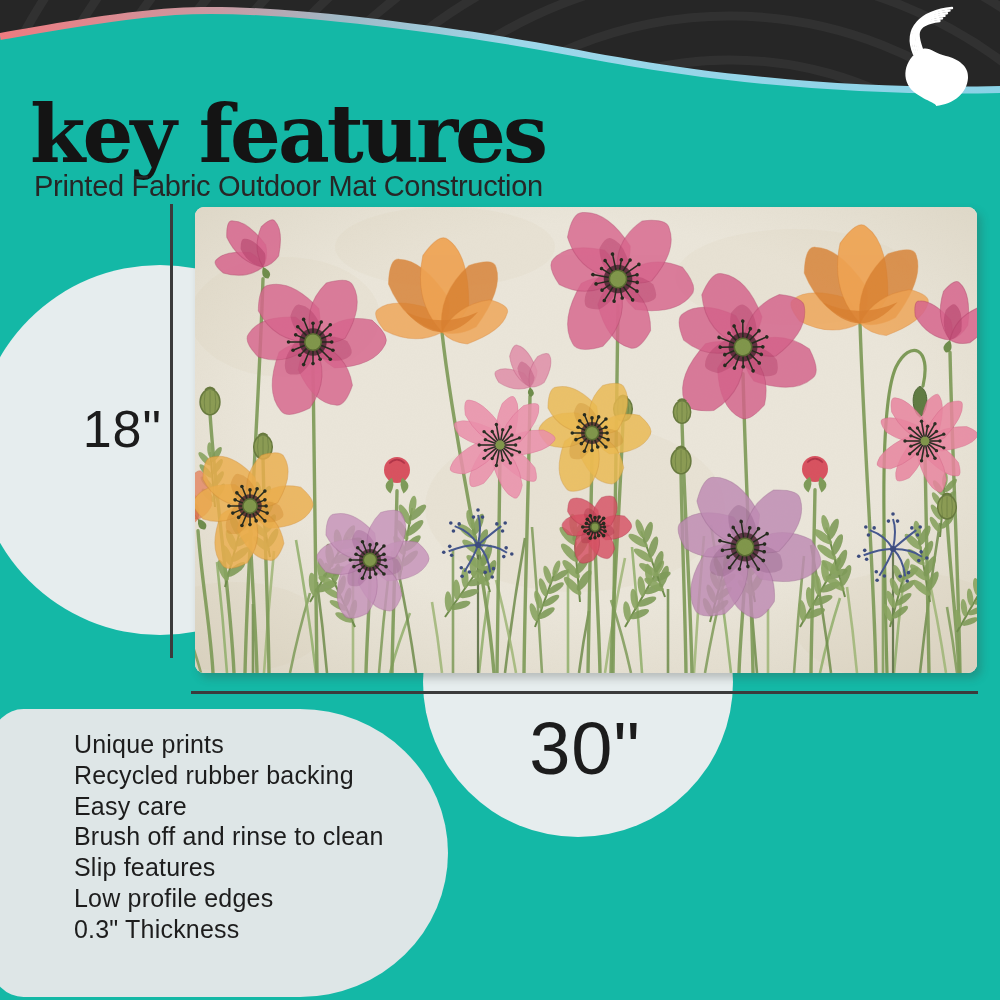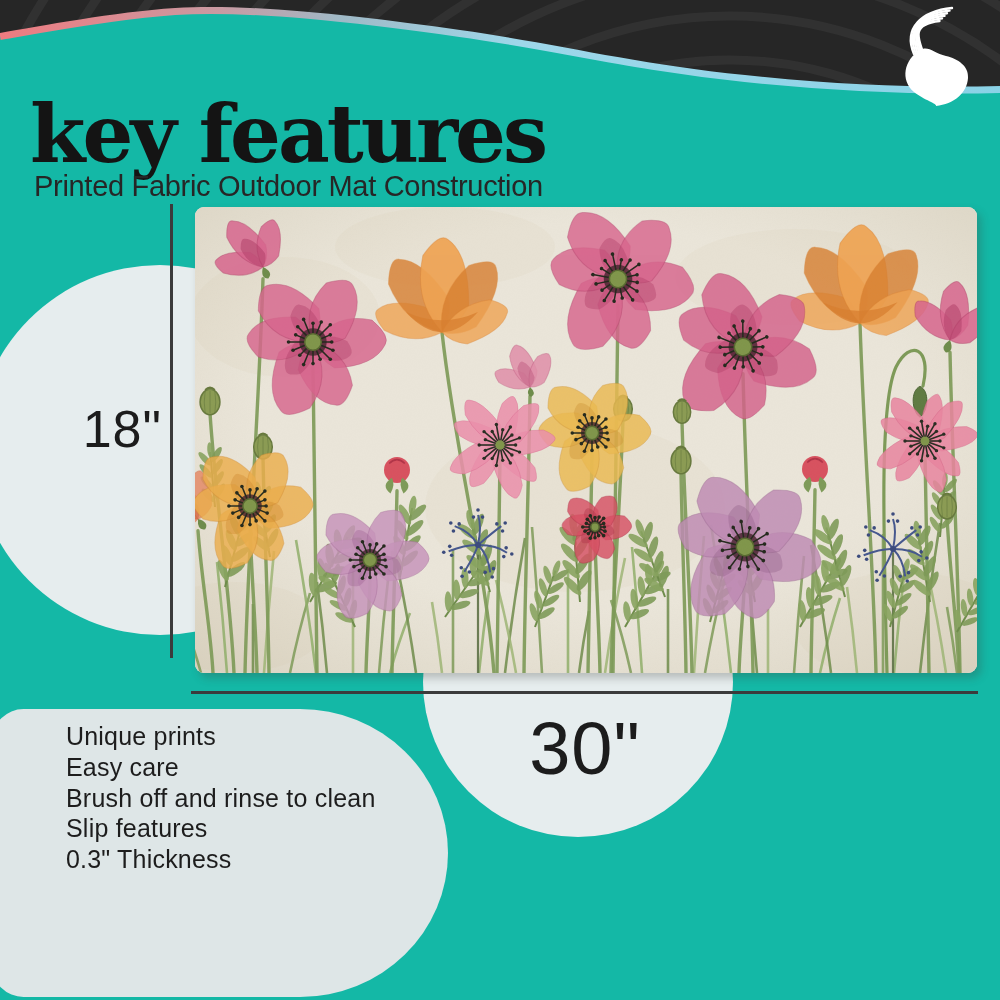"Unique prints" .features-list { margin: 4px -> 12px }
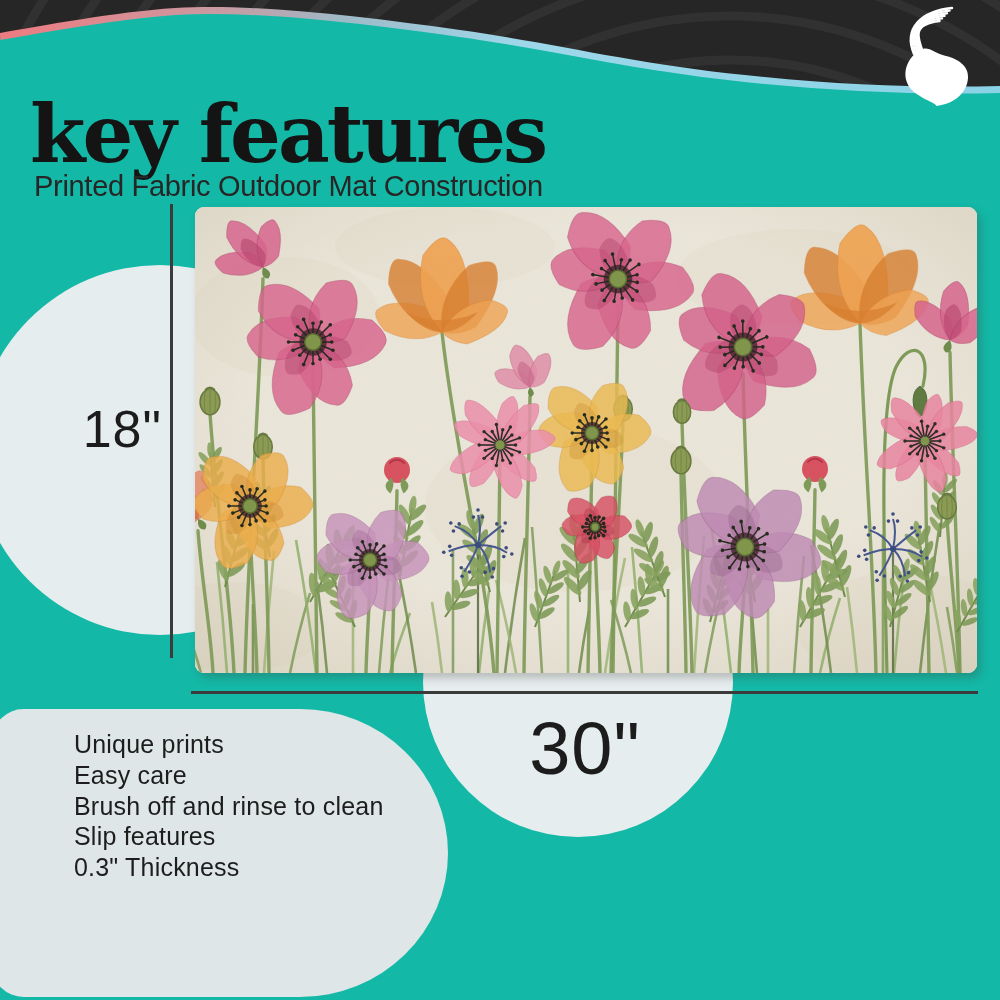"Recycled rubber backing" li { html: none -> <li>Recycled rubber backing</li> }
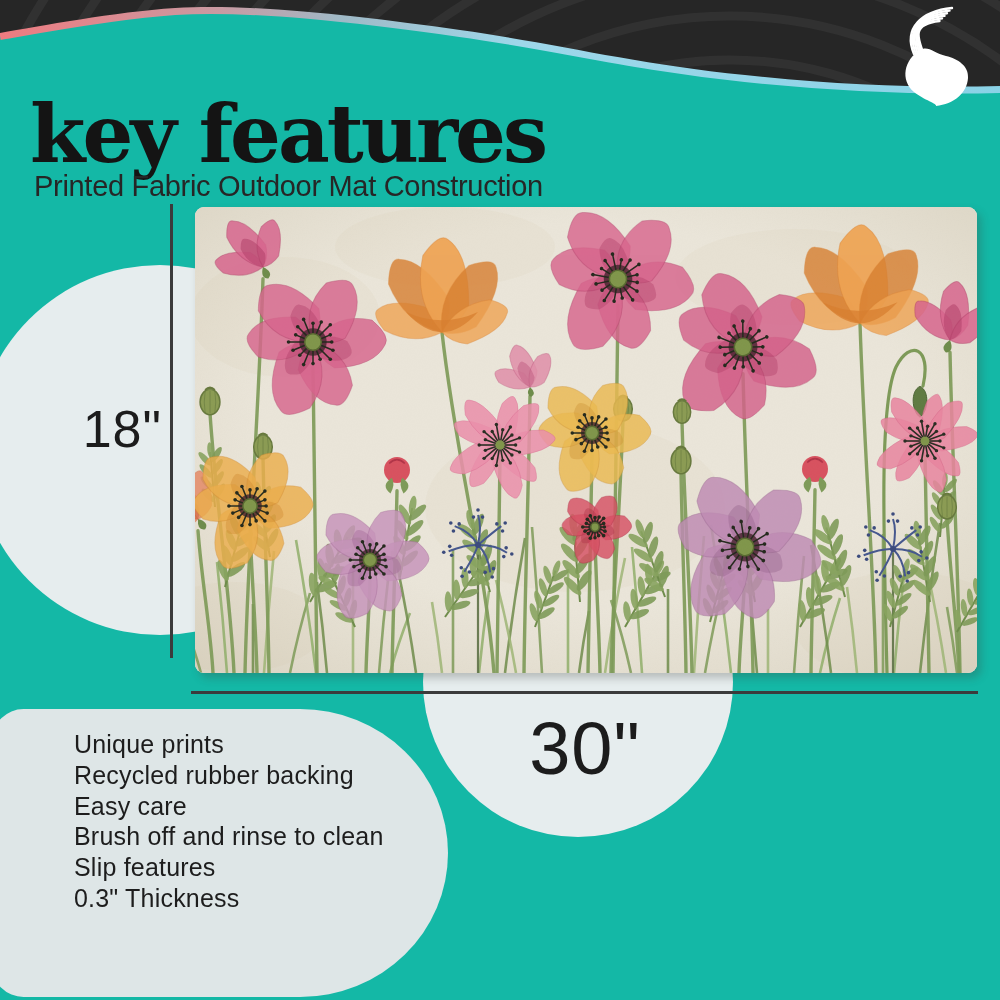"Low profile edges" li { html: none -> <li>Low profile edges</li> }
